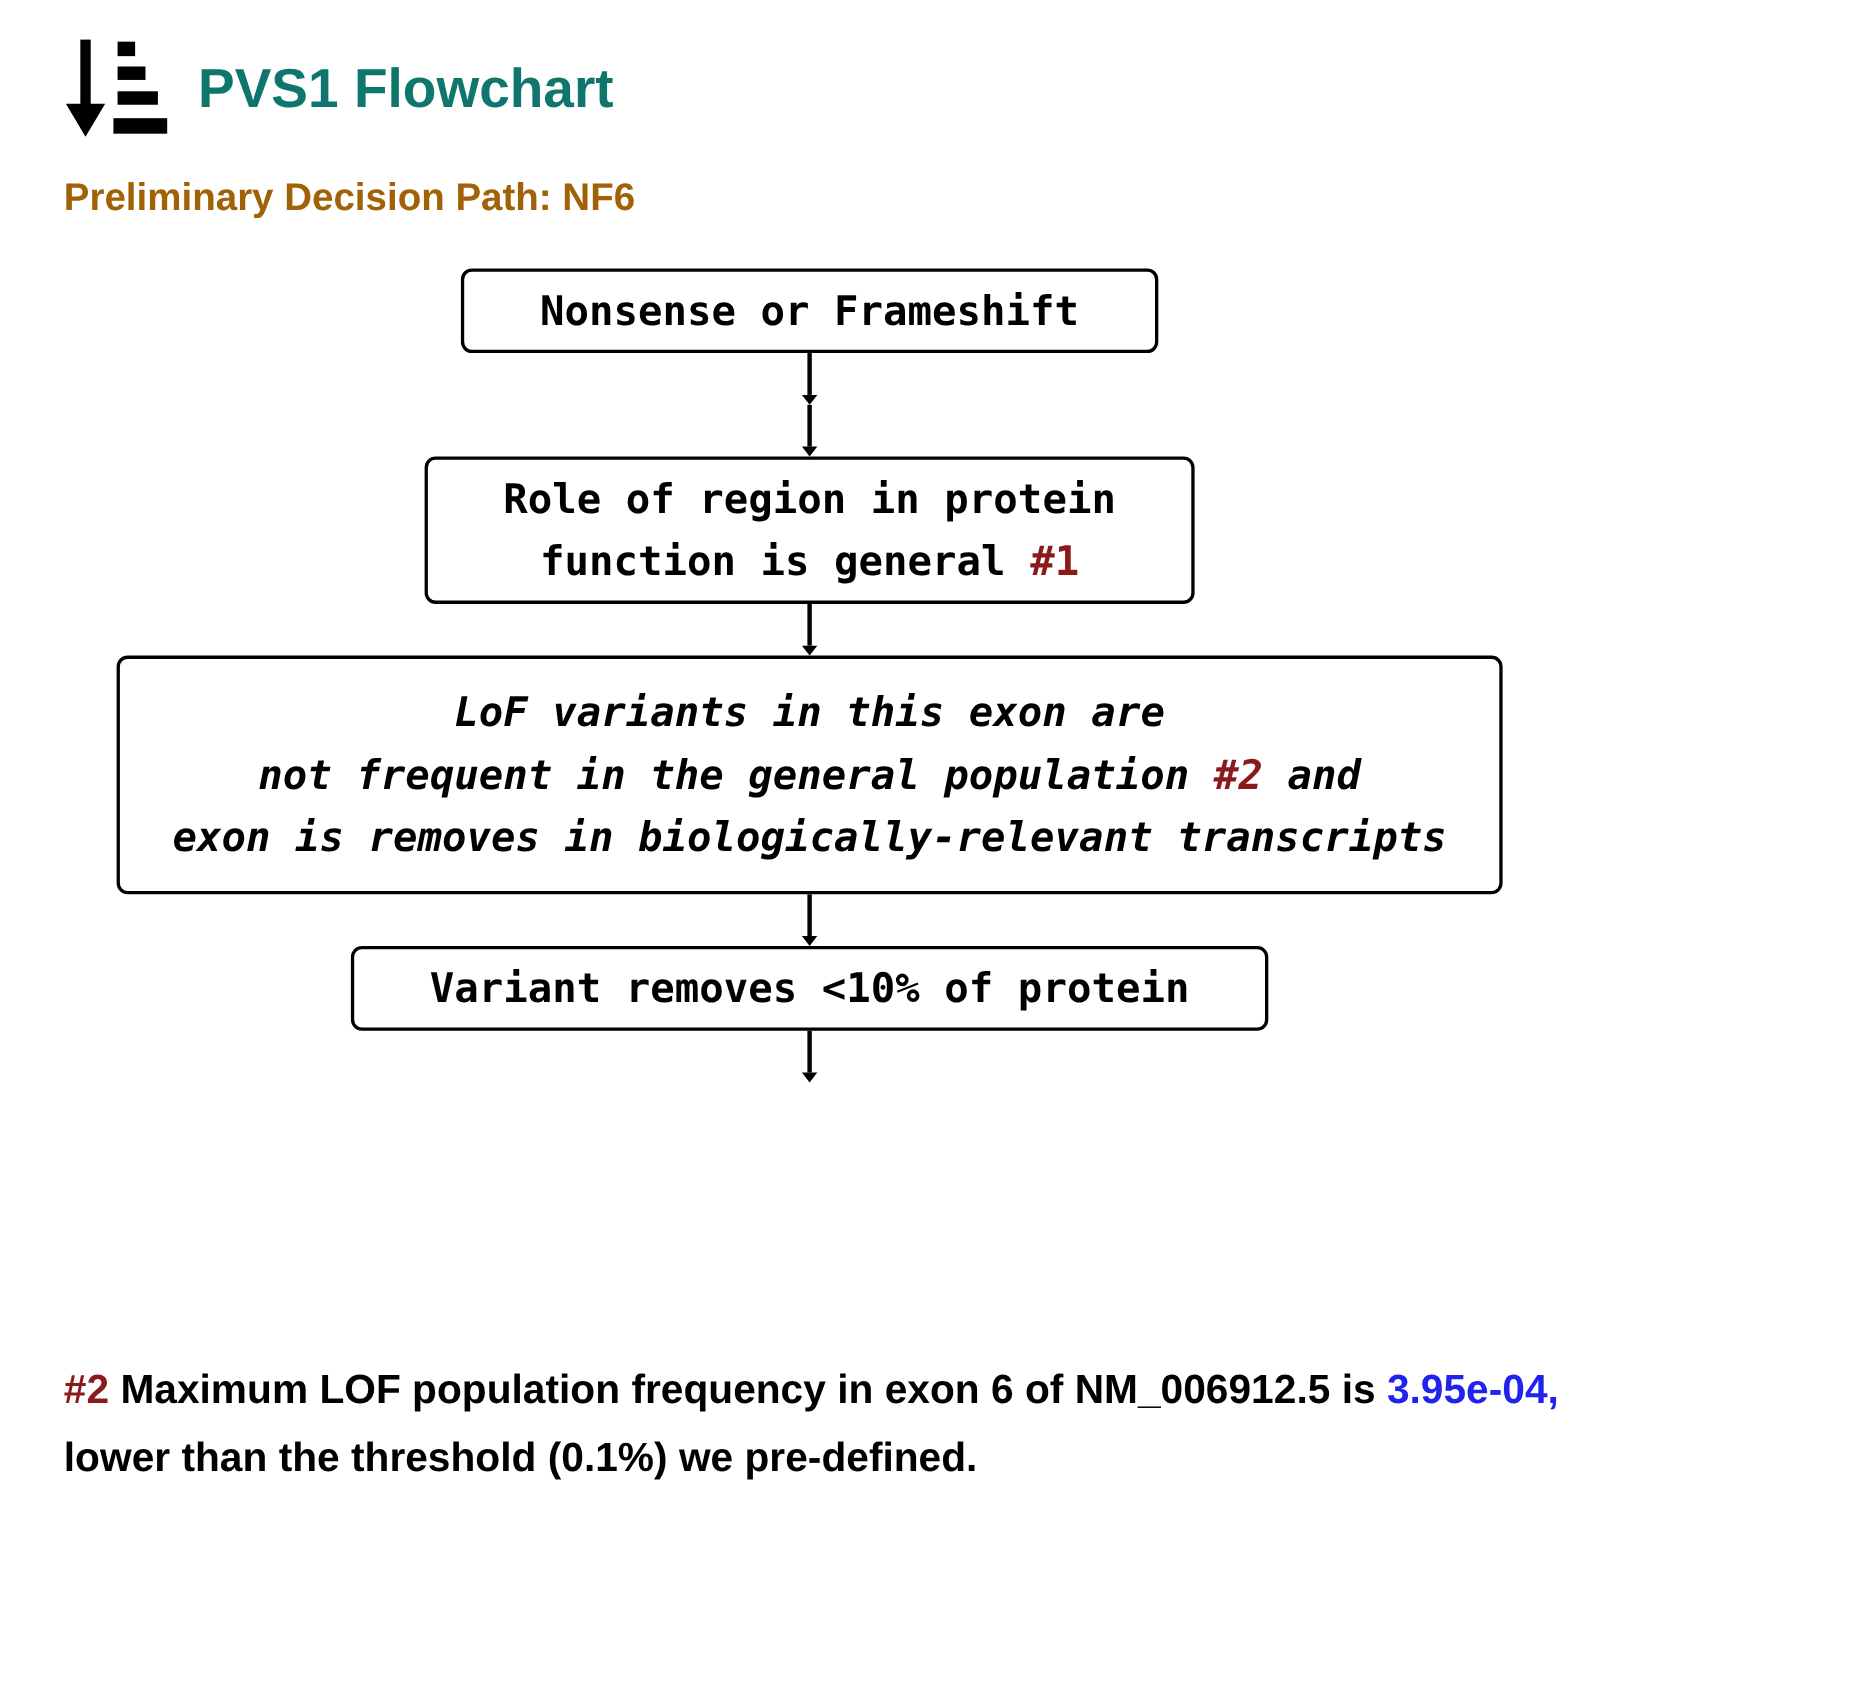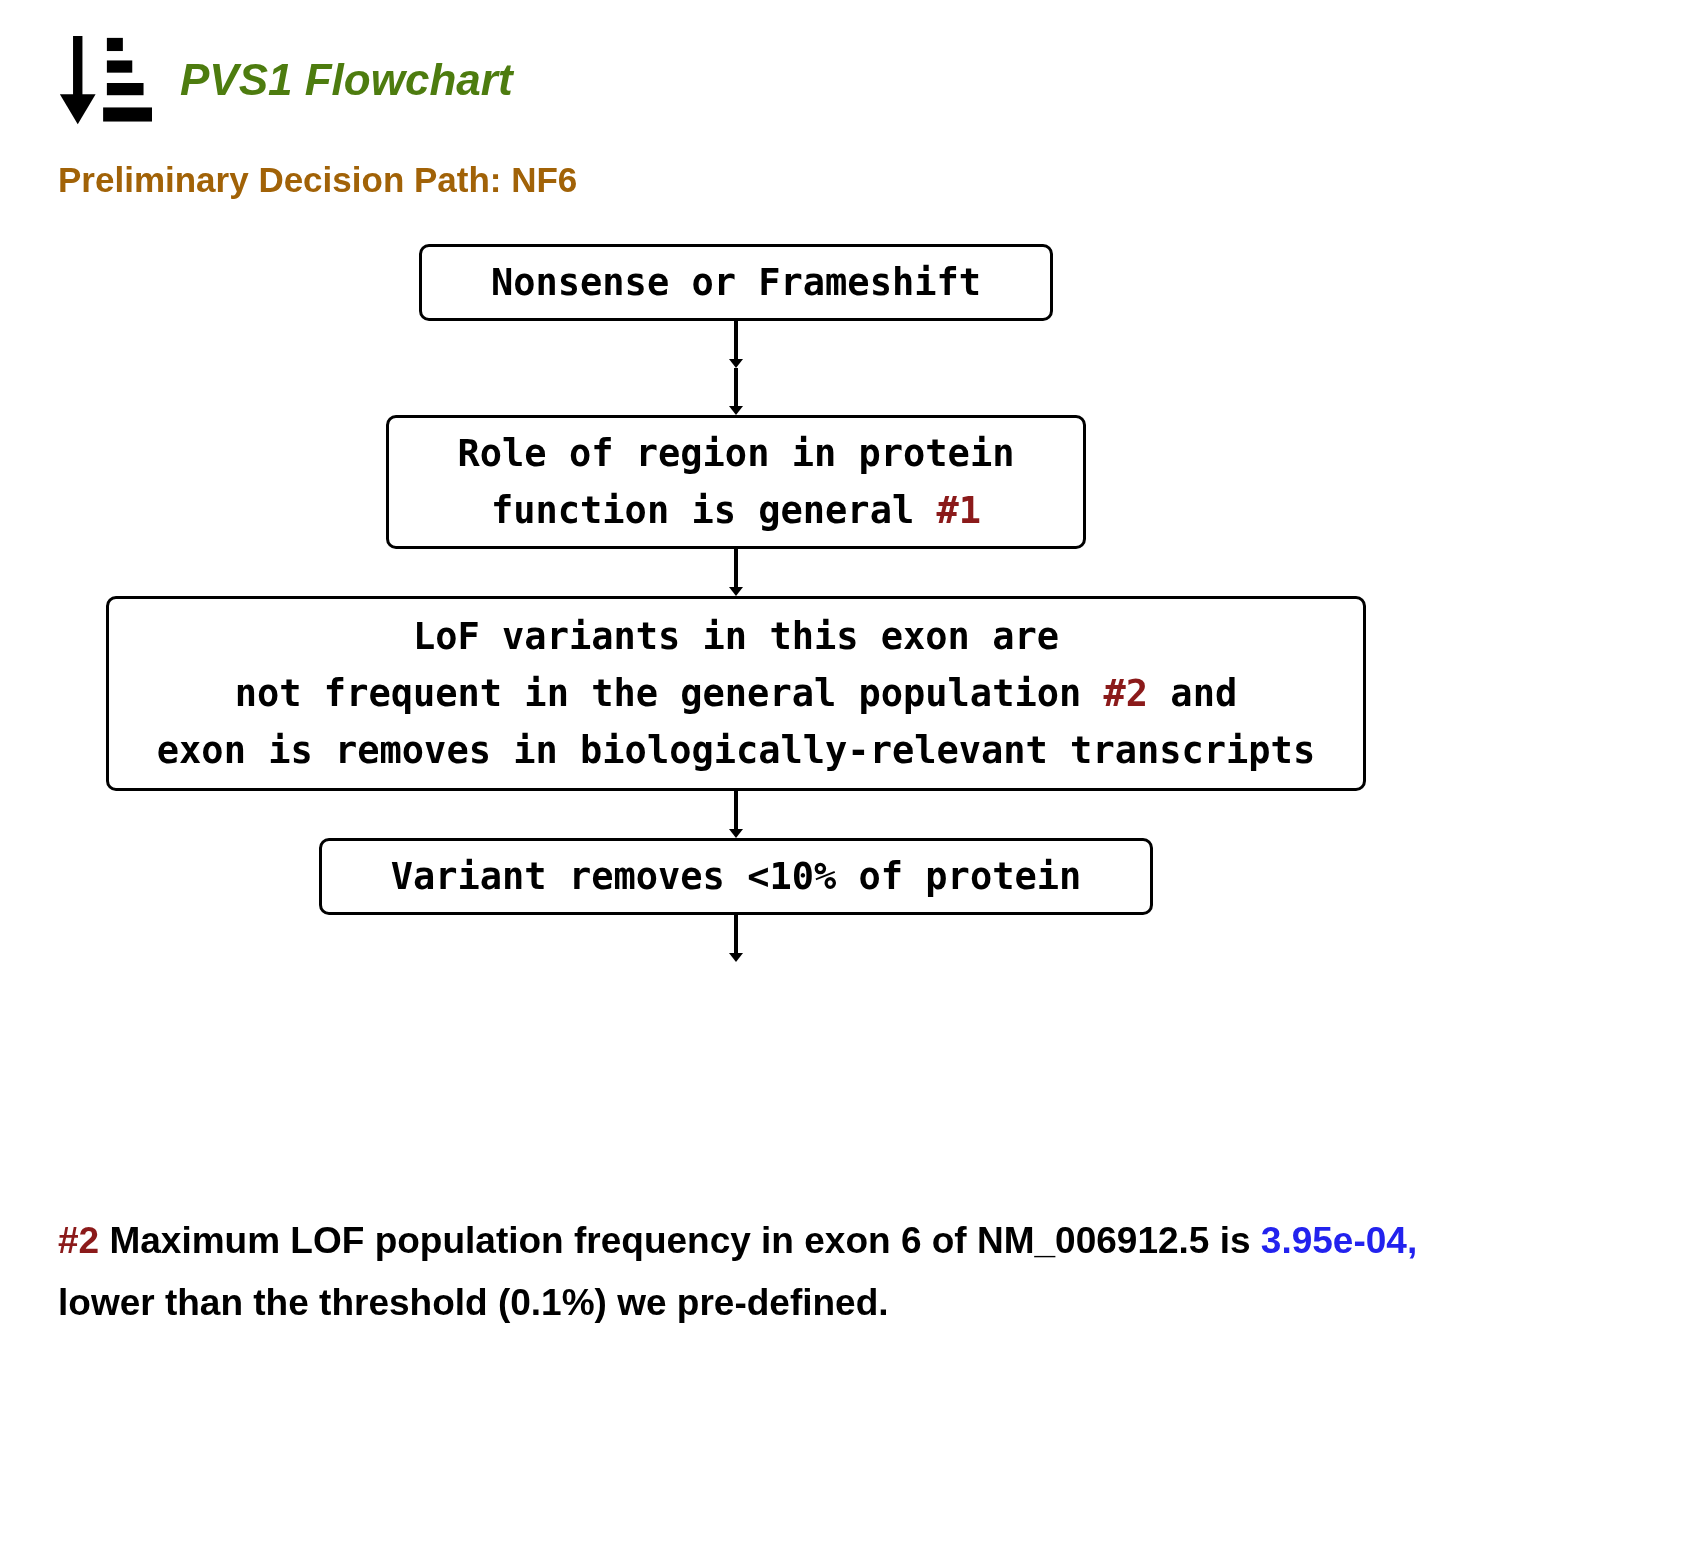"PVS1 Flowchart" .page-title { color: #4d7c0f -> #0f766e; font-size: 44px -> 50px; font-style: italic -> none }
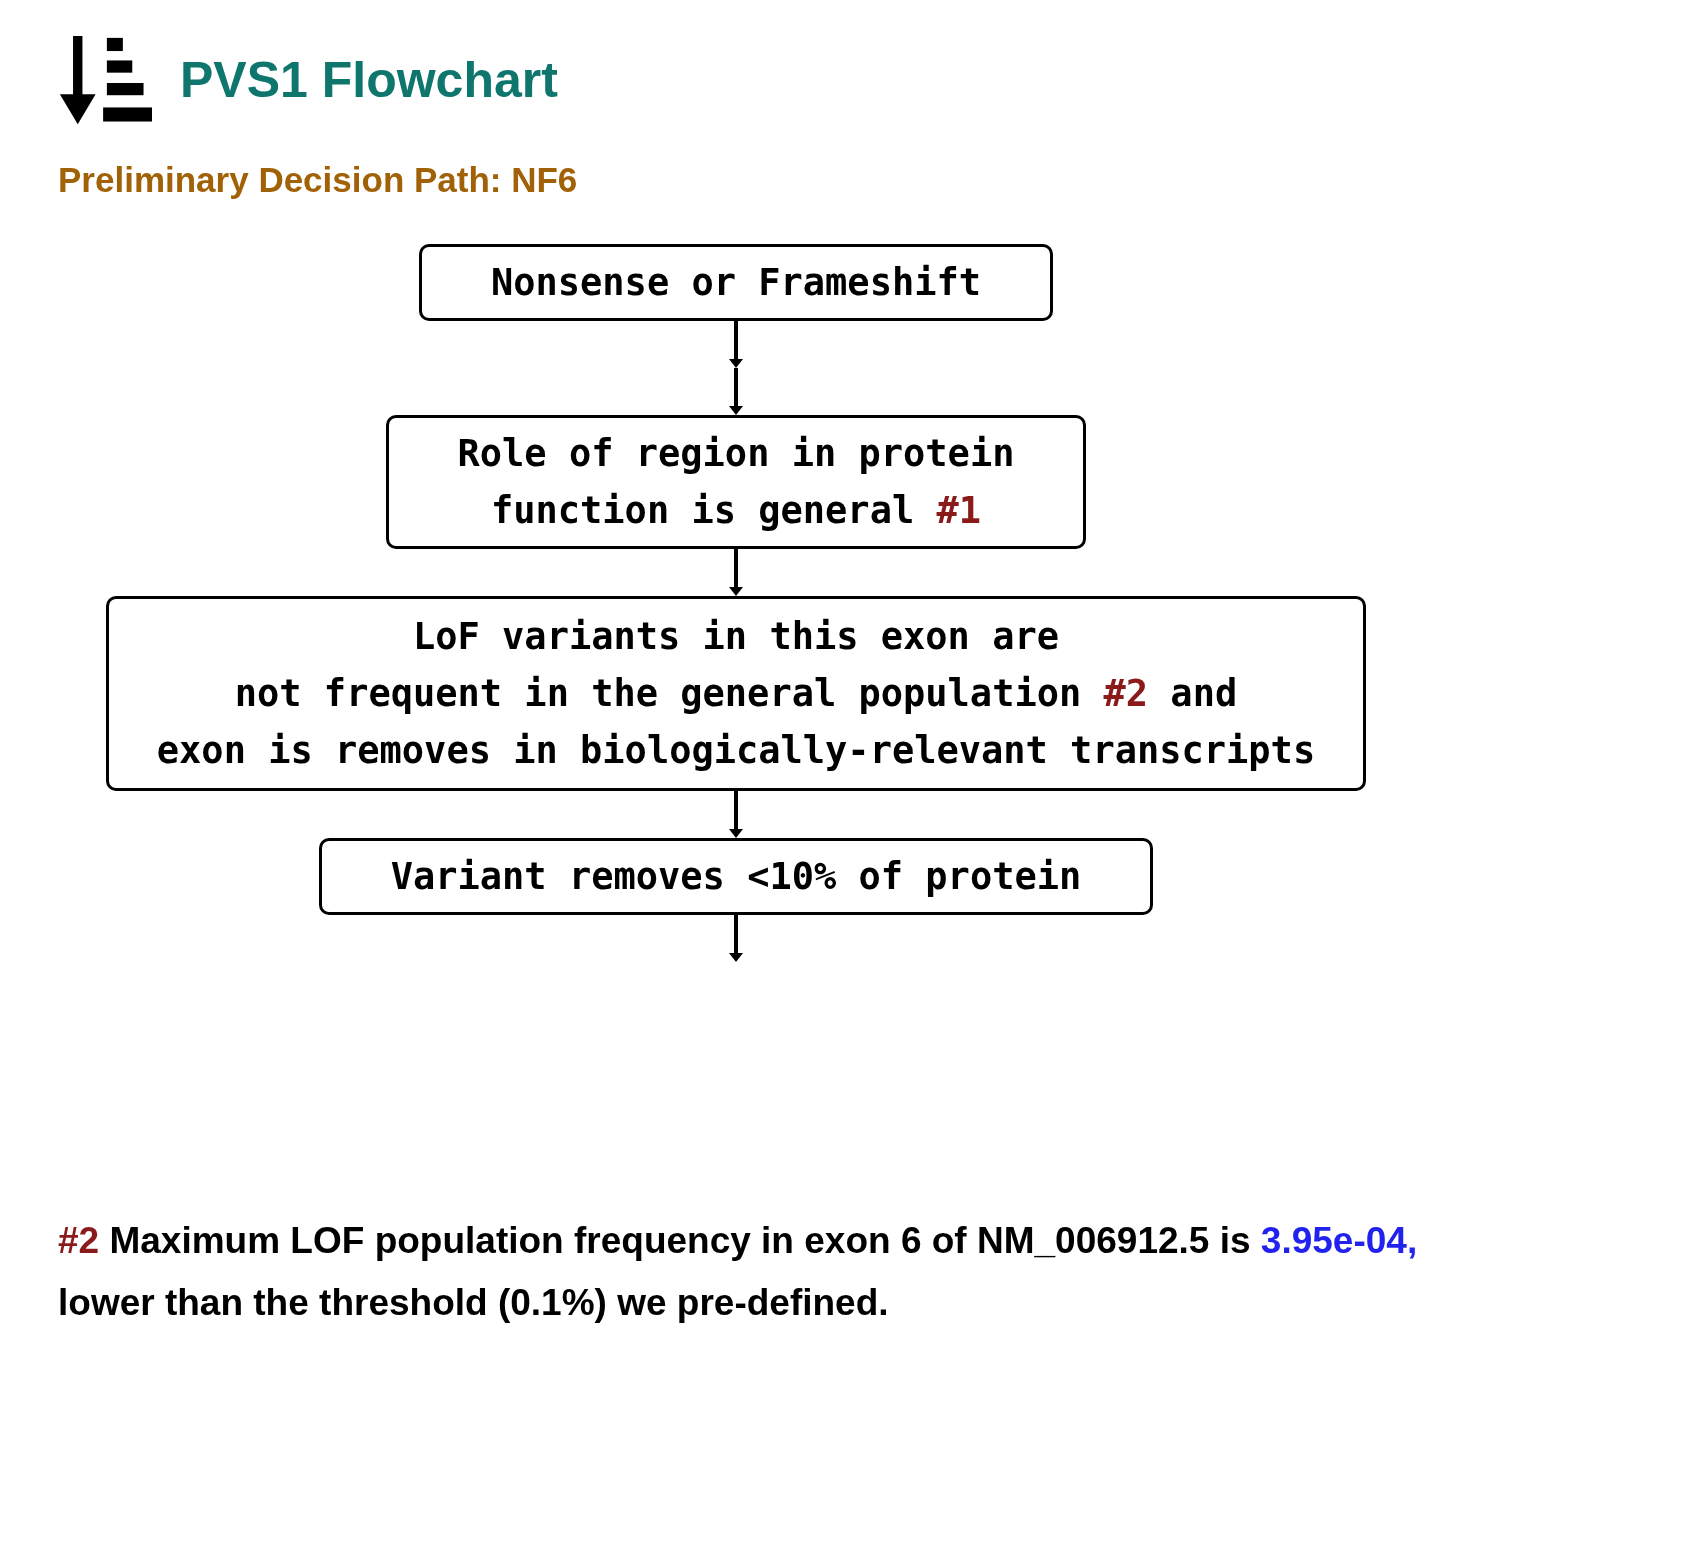"LoF variants in this exon" .node--wide { font-style: none -> italic; padding: 9px 48px -> 20px 48px }
